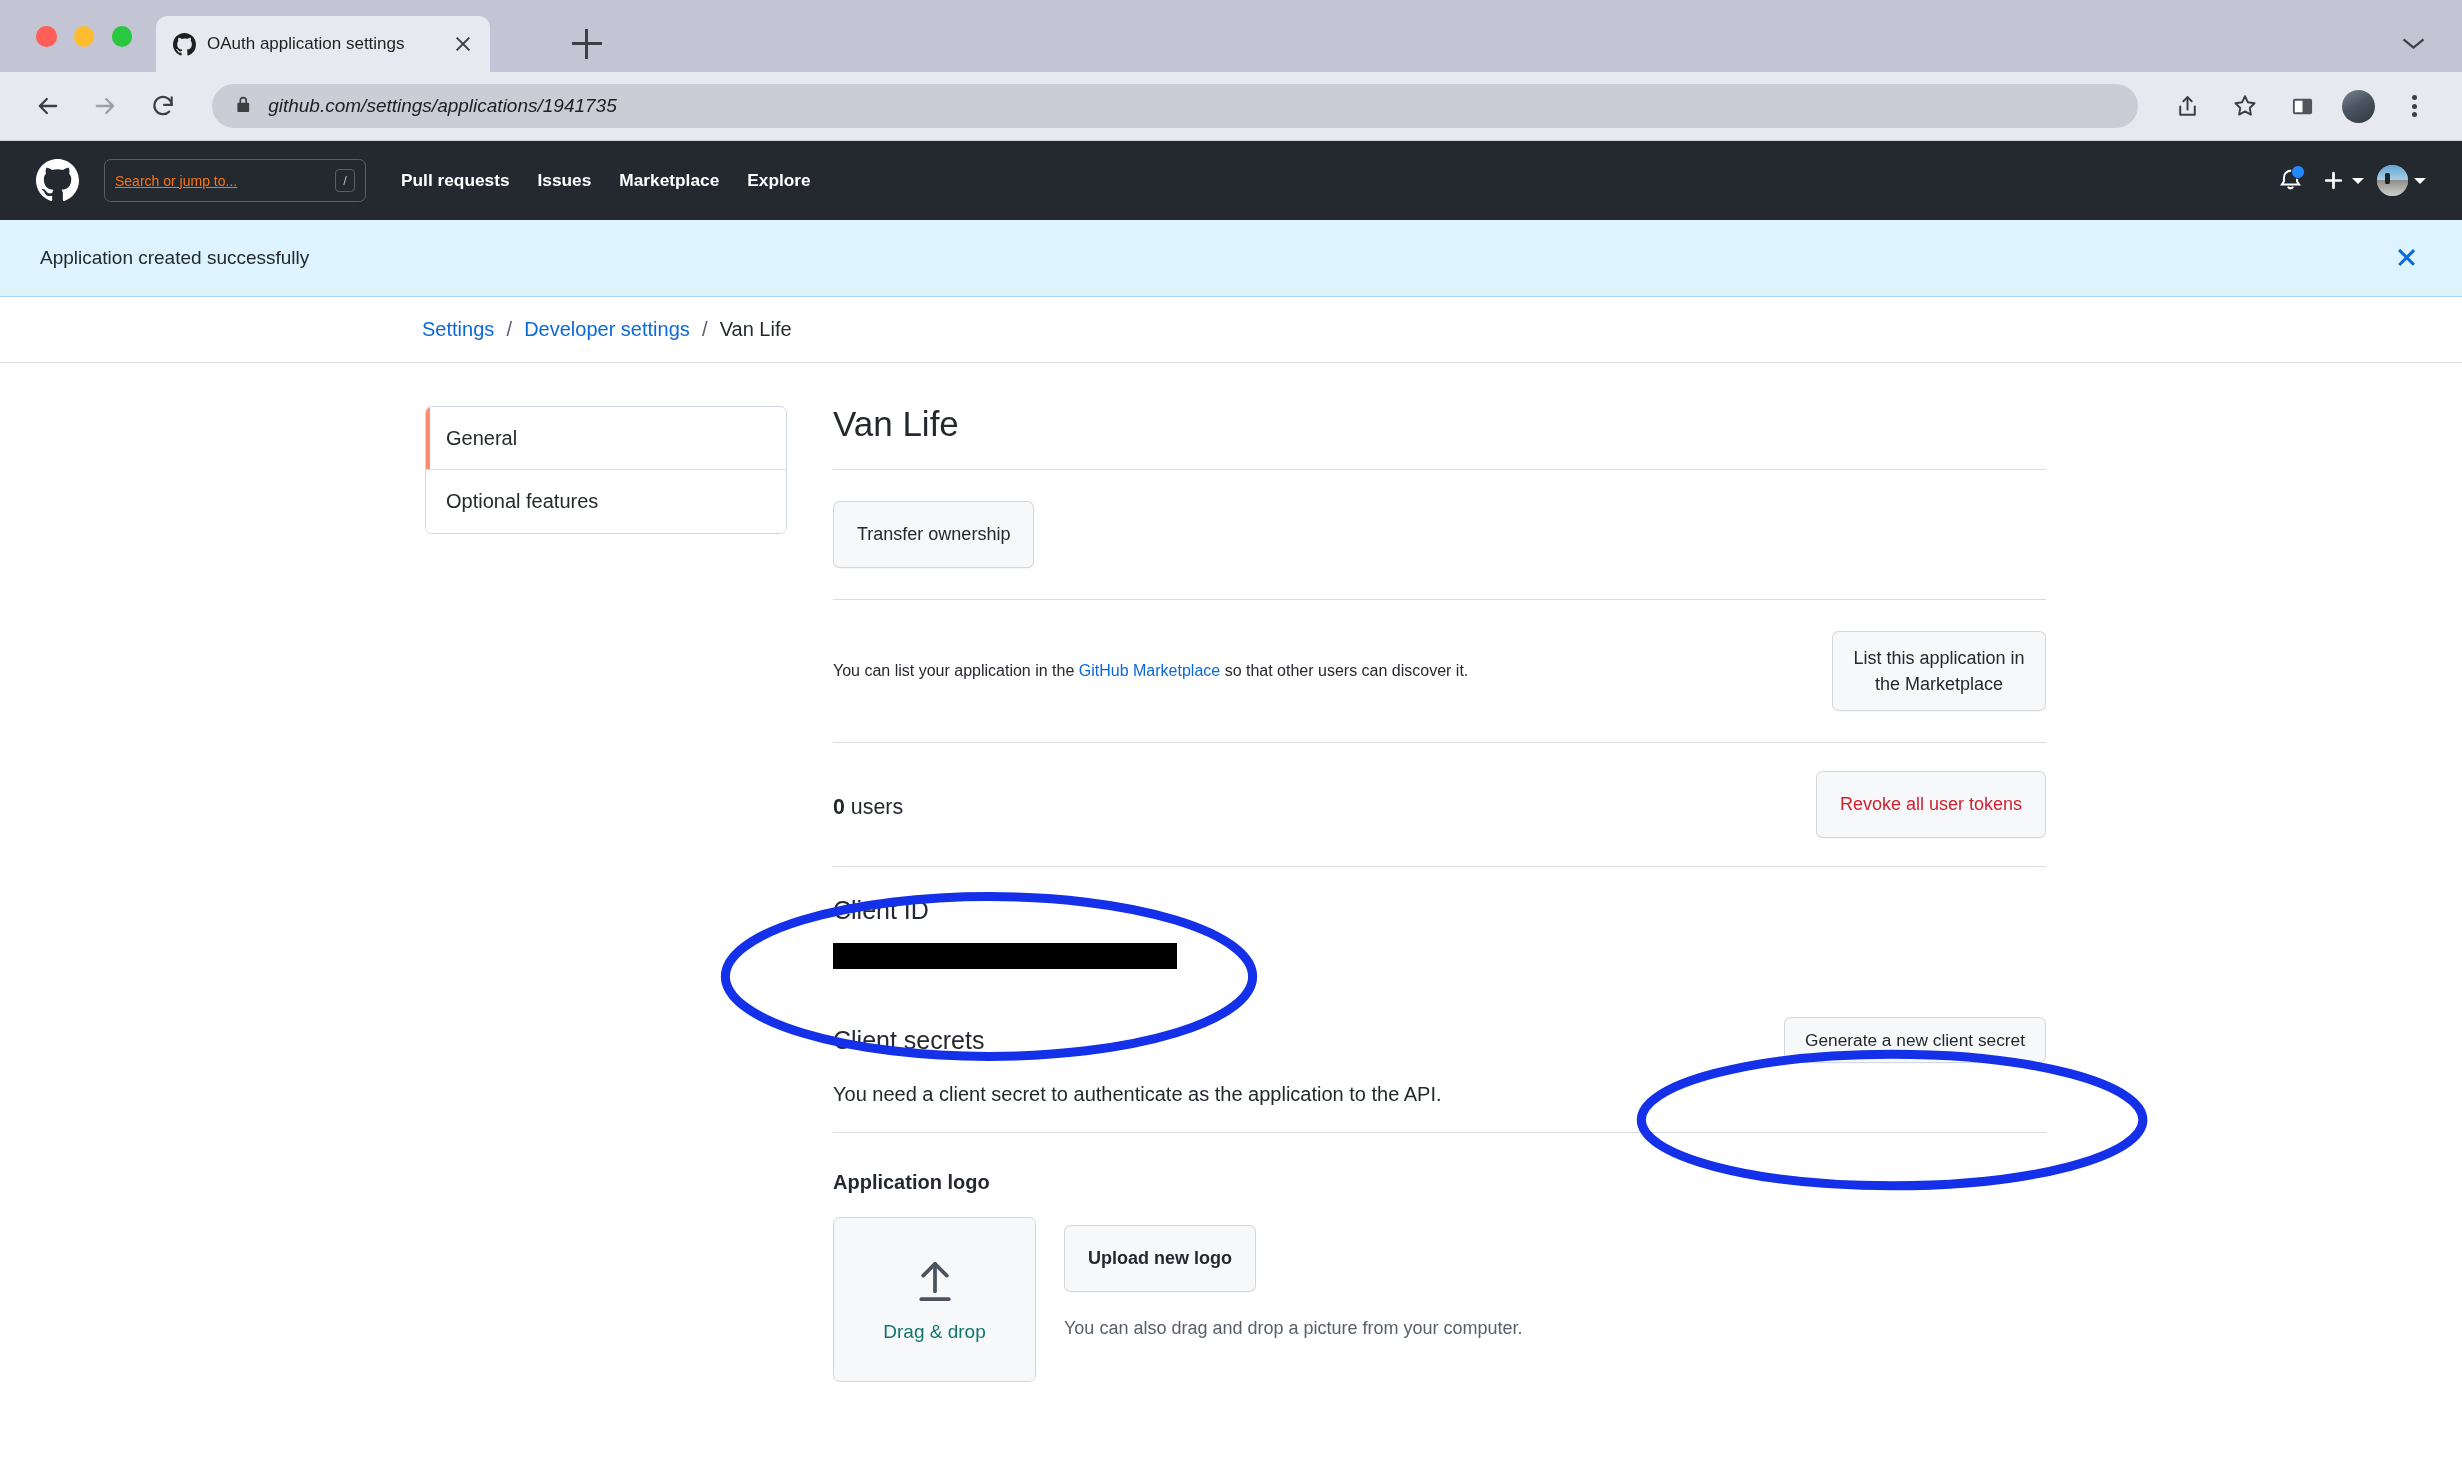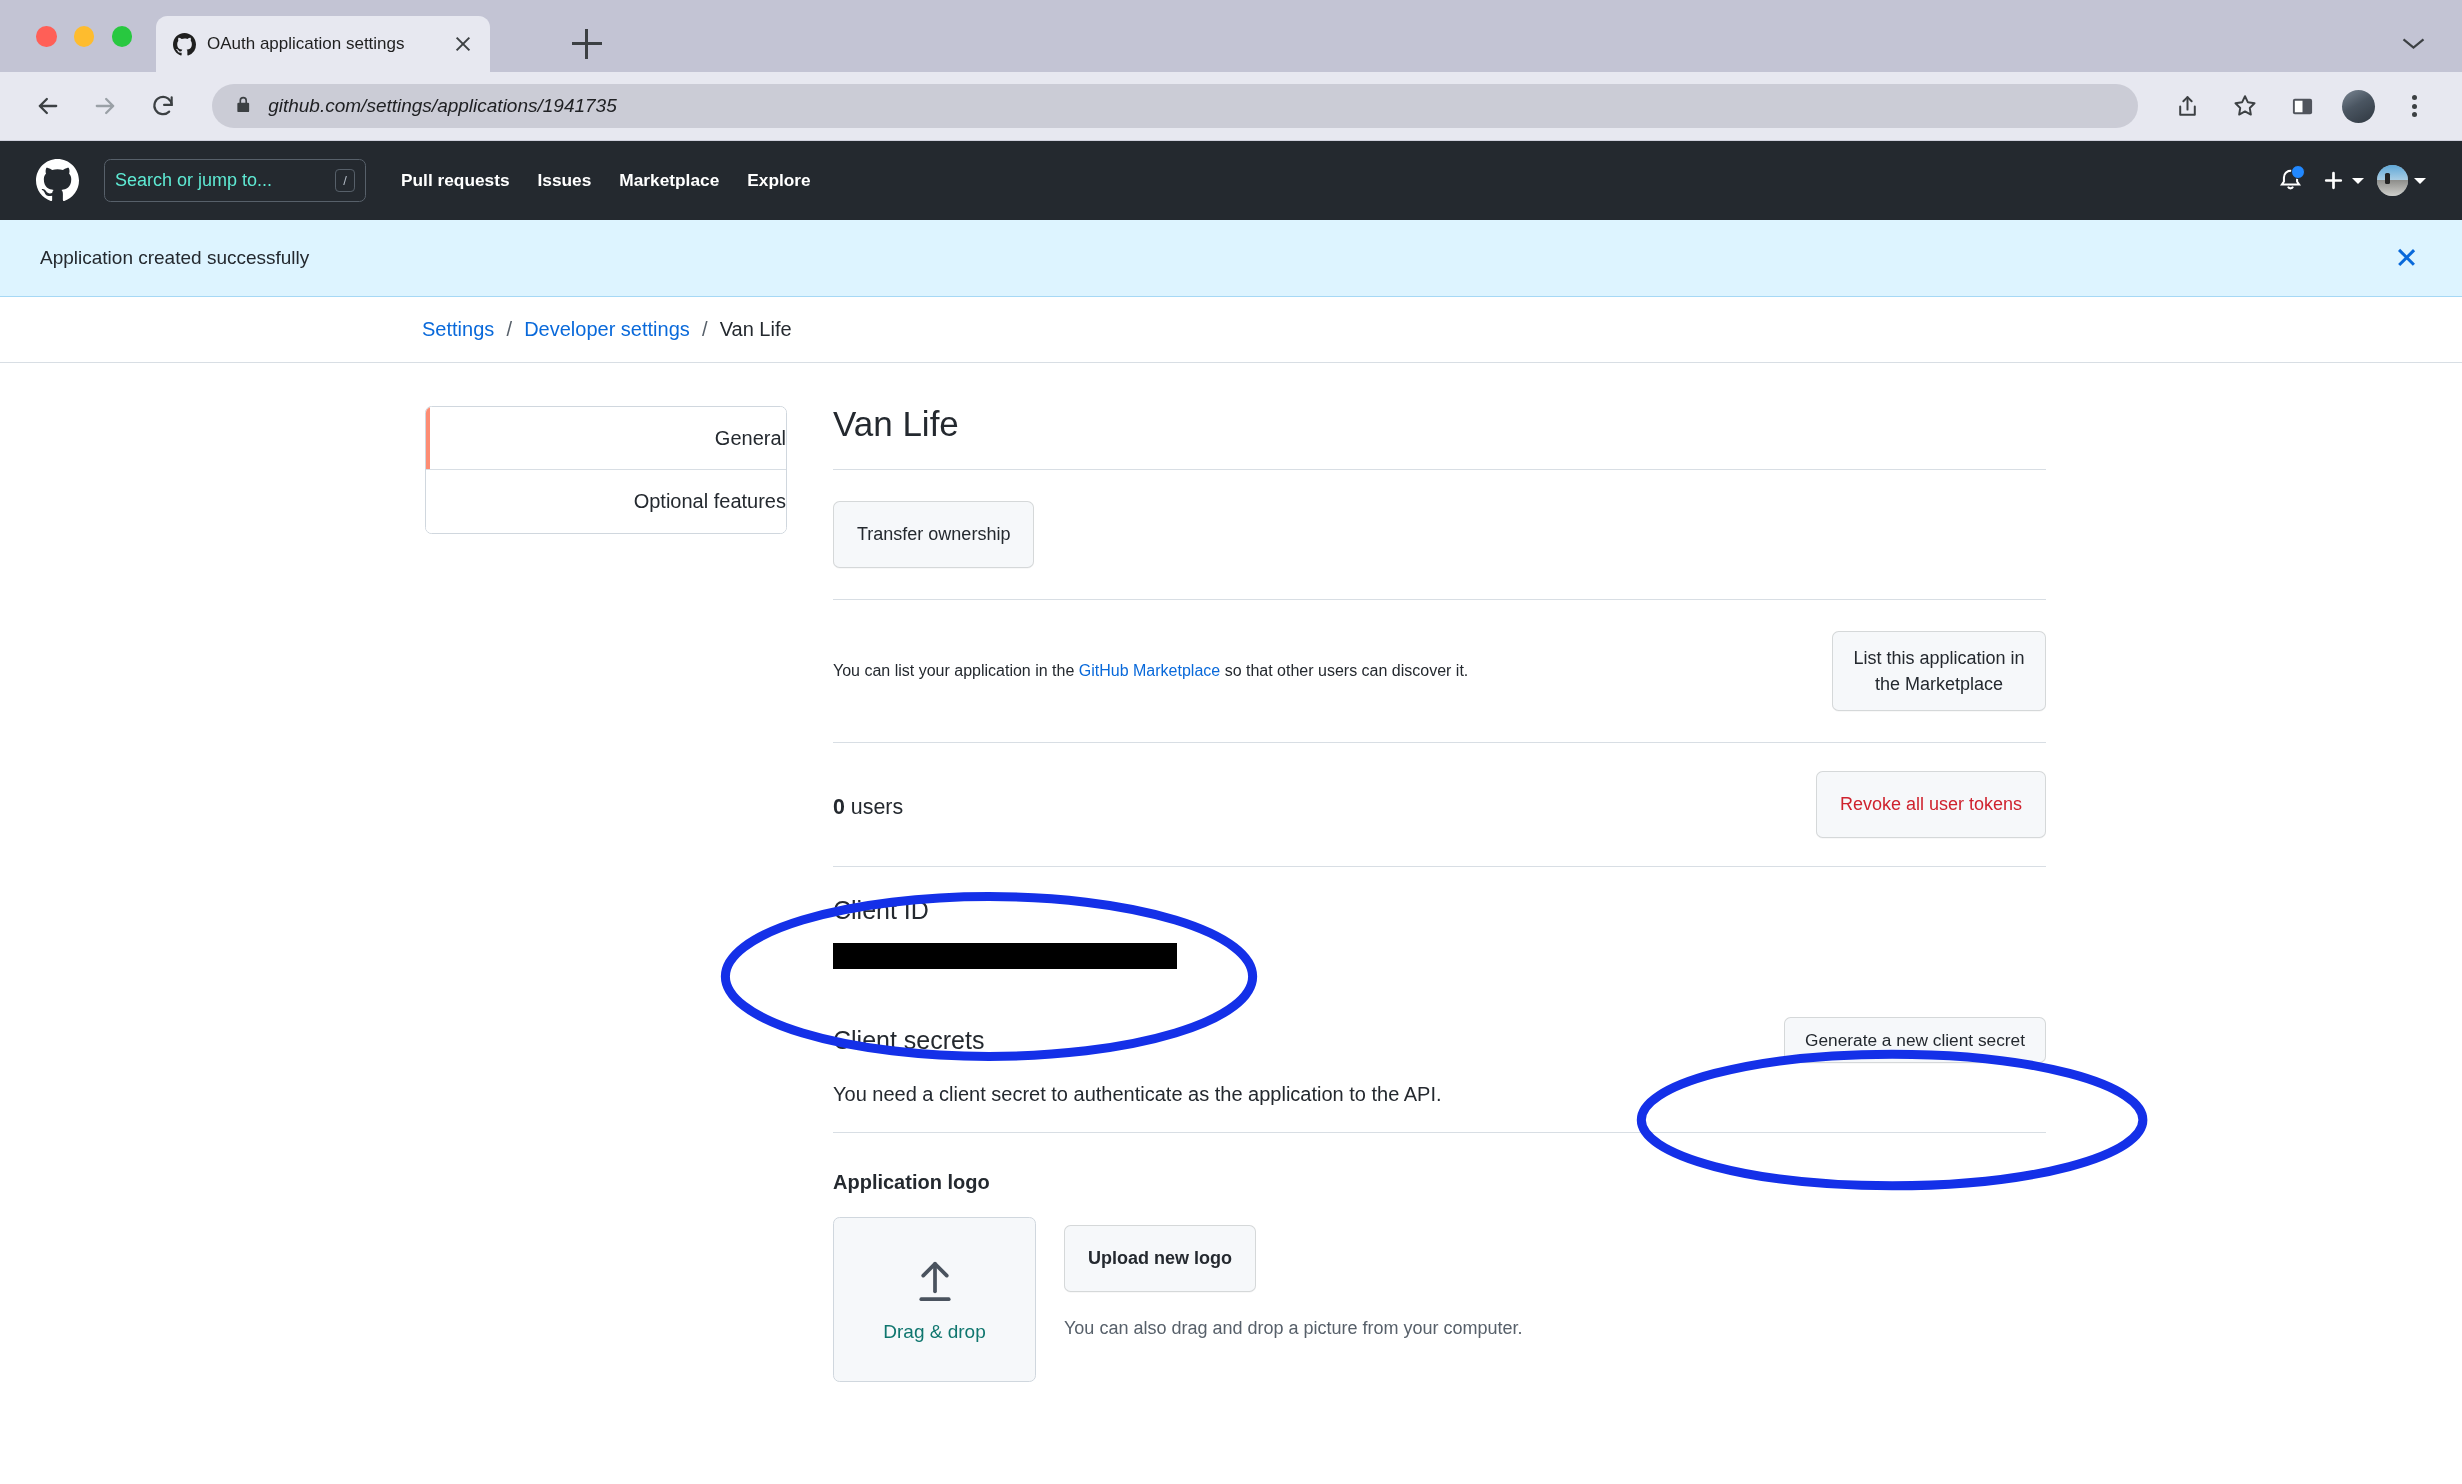"Search or jump to..." .gh-search-ph { color: #5eead4 -> #f97316; font-size: 18px -> 14px; text-decoration: none -> underline }
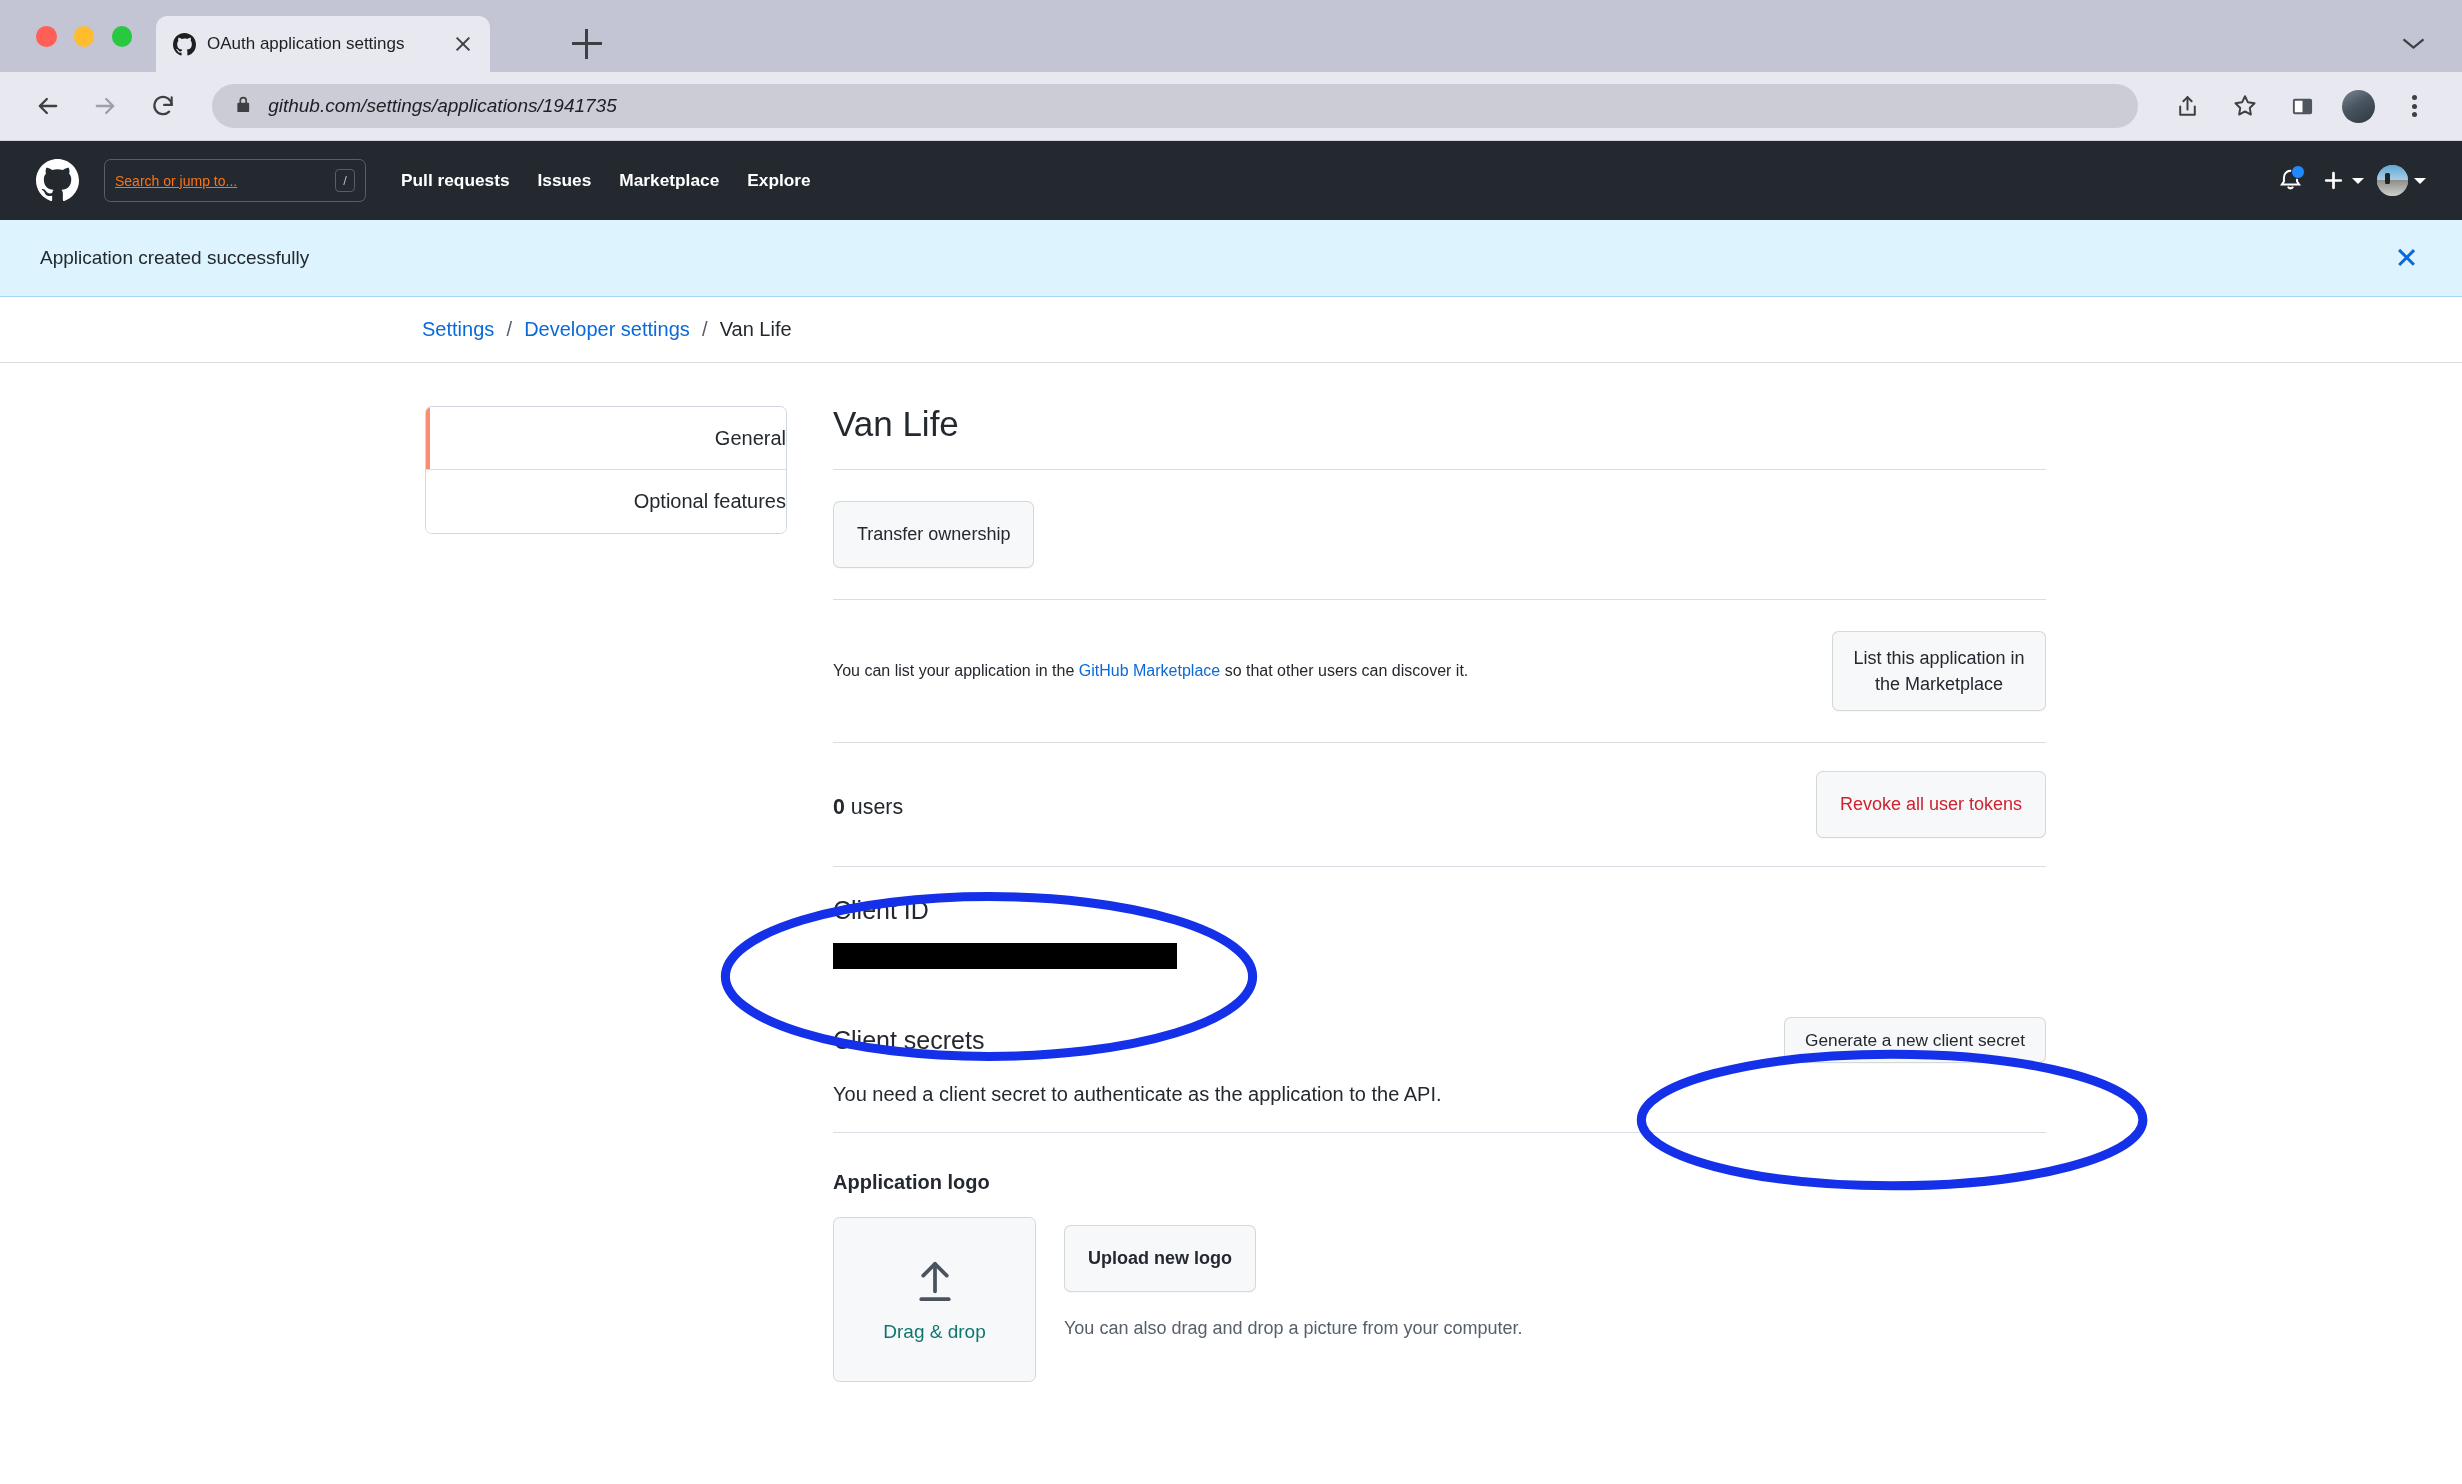"General" .sidemenu-item { justify-content: flex-end -> none }
